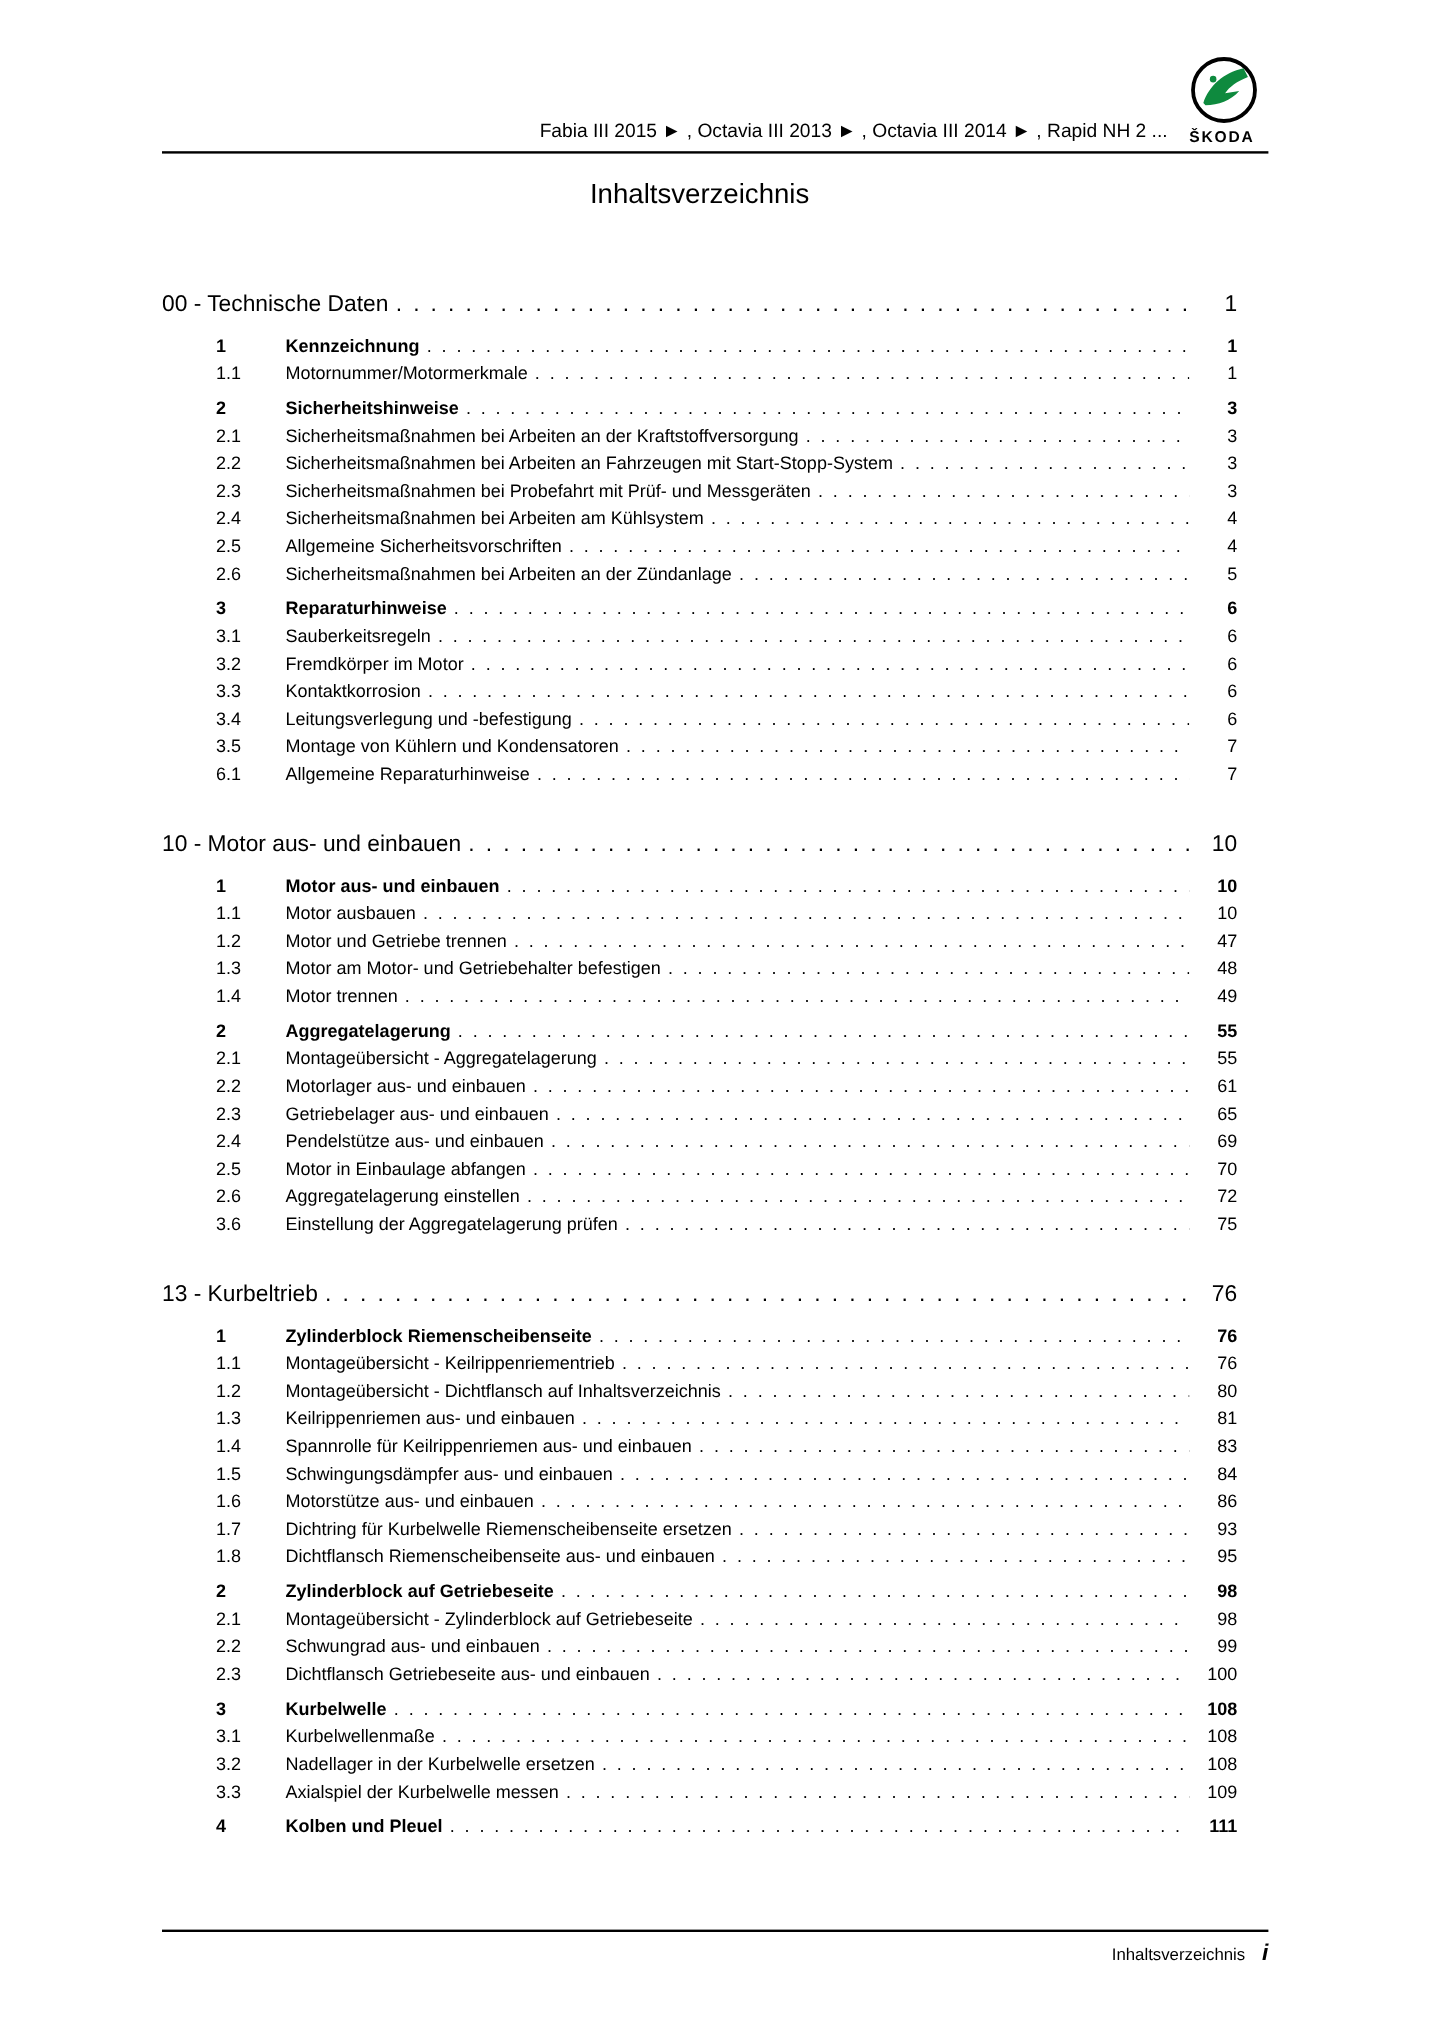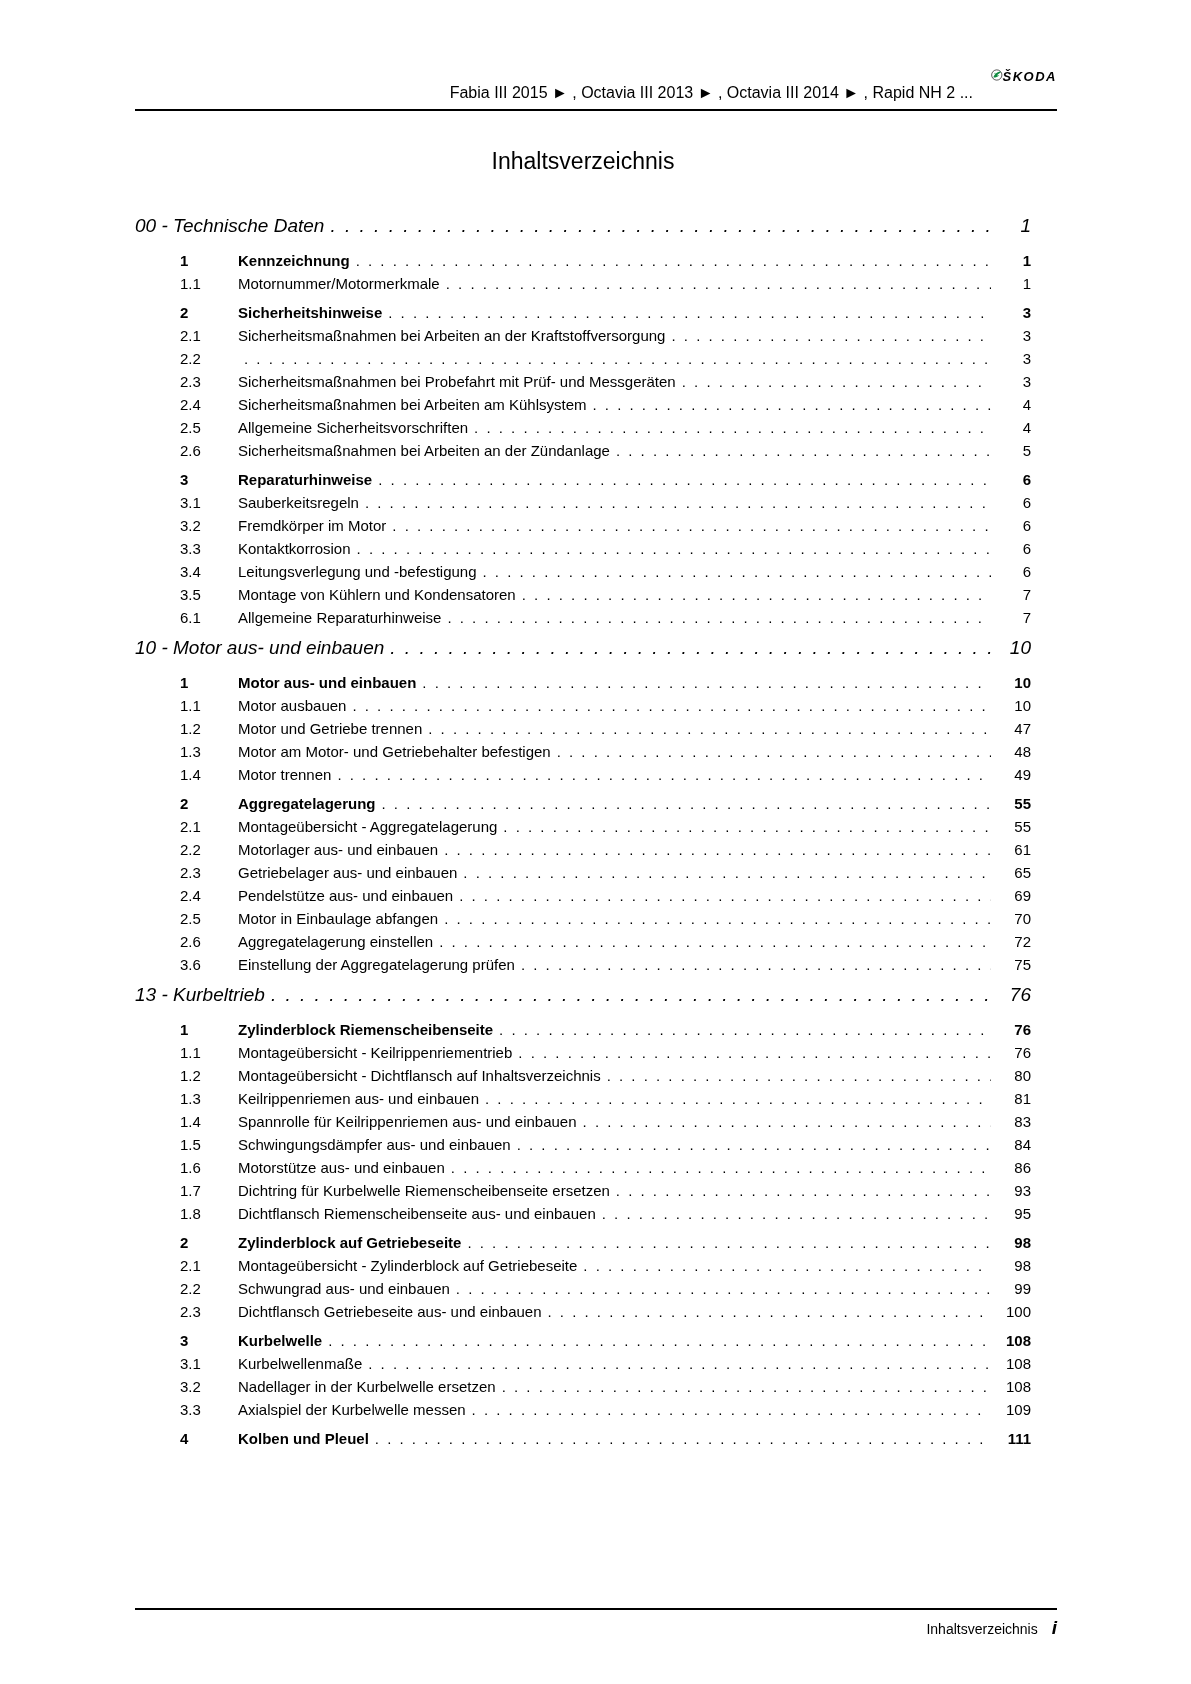"ŠKODA" .brand-block { align-items: center -> flex-start; flex-direction: row -> column; font-style: italic -> none }
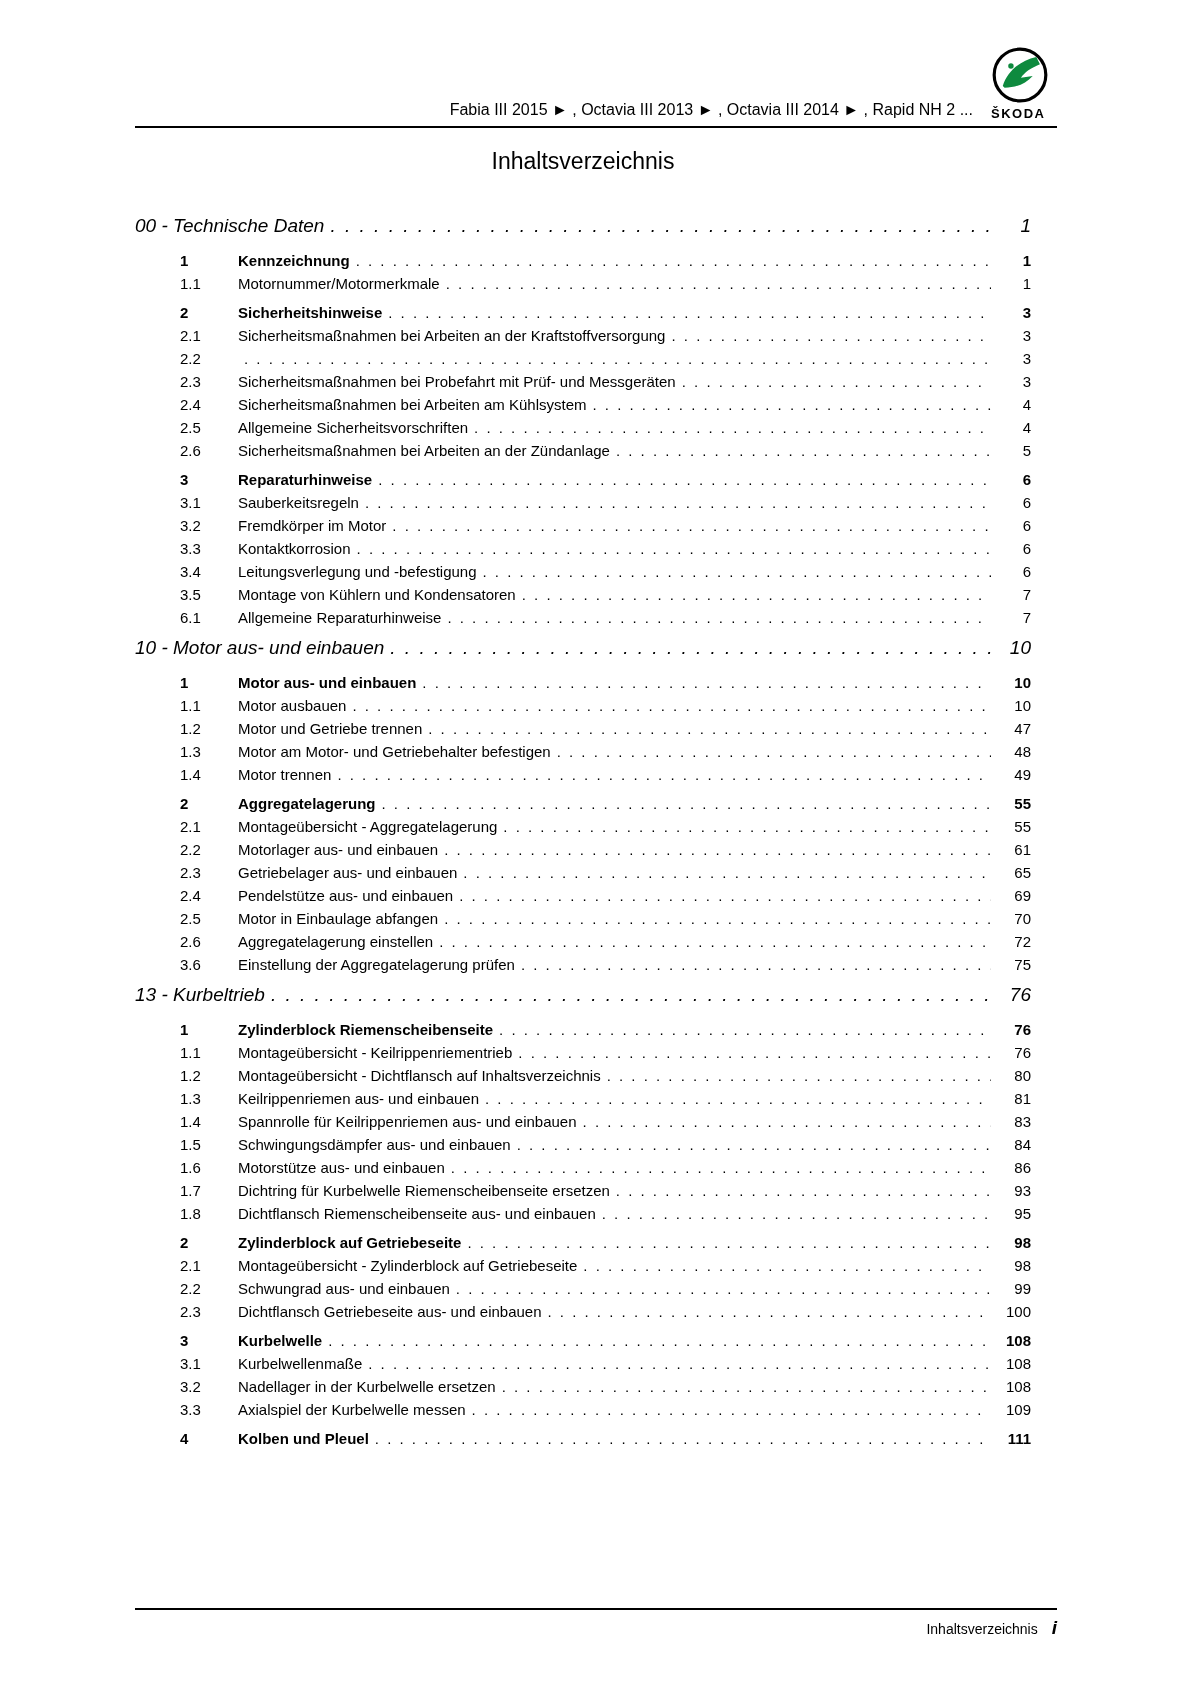"00 - Technische Daten" .section-row { font-style: italic -> none; margin-top: 5px -> 33px }
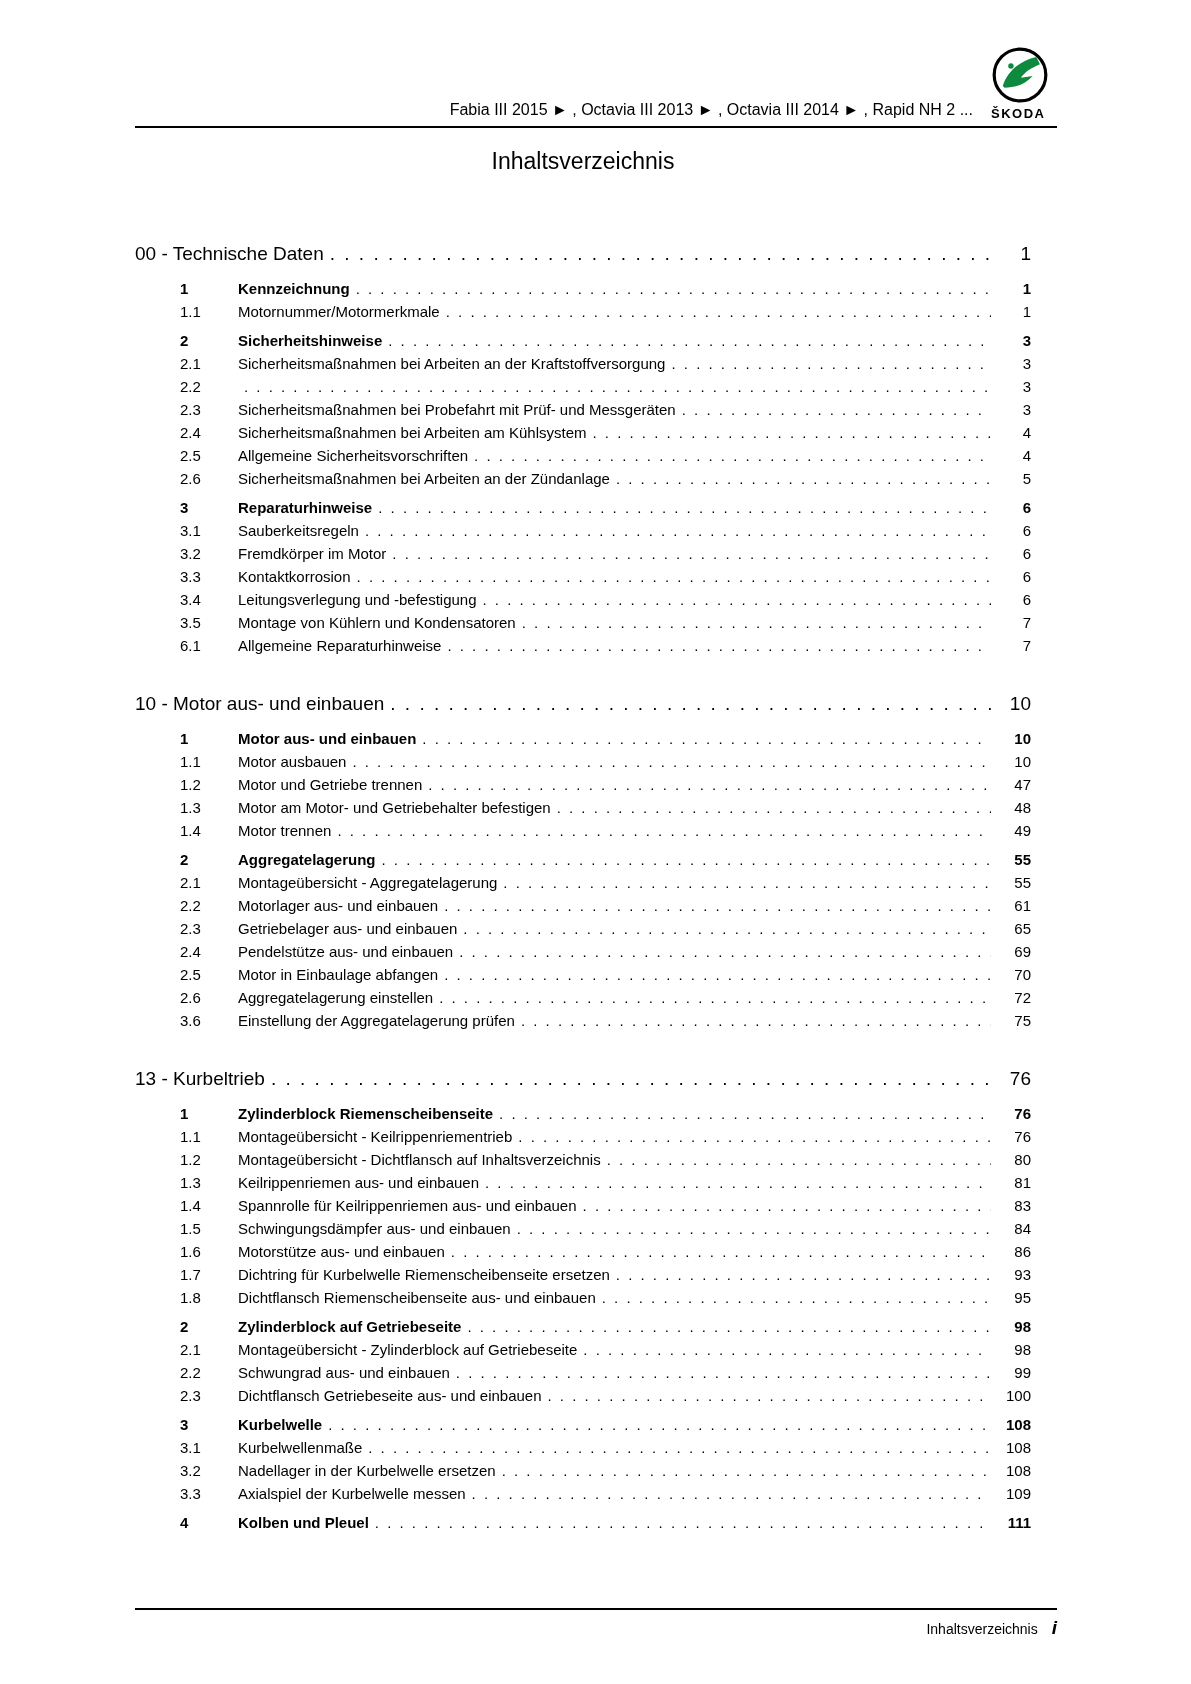"Sicherheitsmaßnahmen bei Arbeiten an" span.label { html: none -> <span>Sicherheitsmaßnahmen bei Arbeiten an Fahrzeugen mit Start-Stopp-System</span> }
